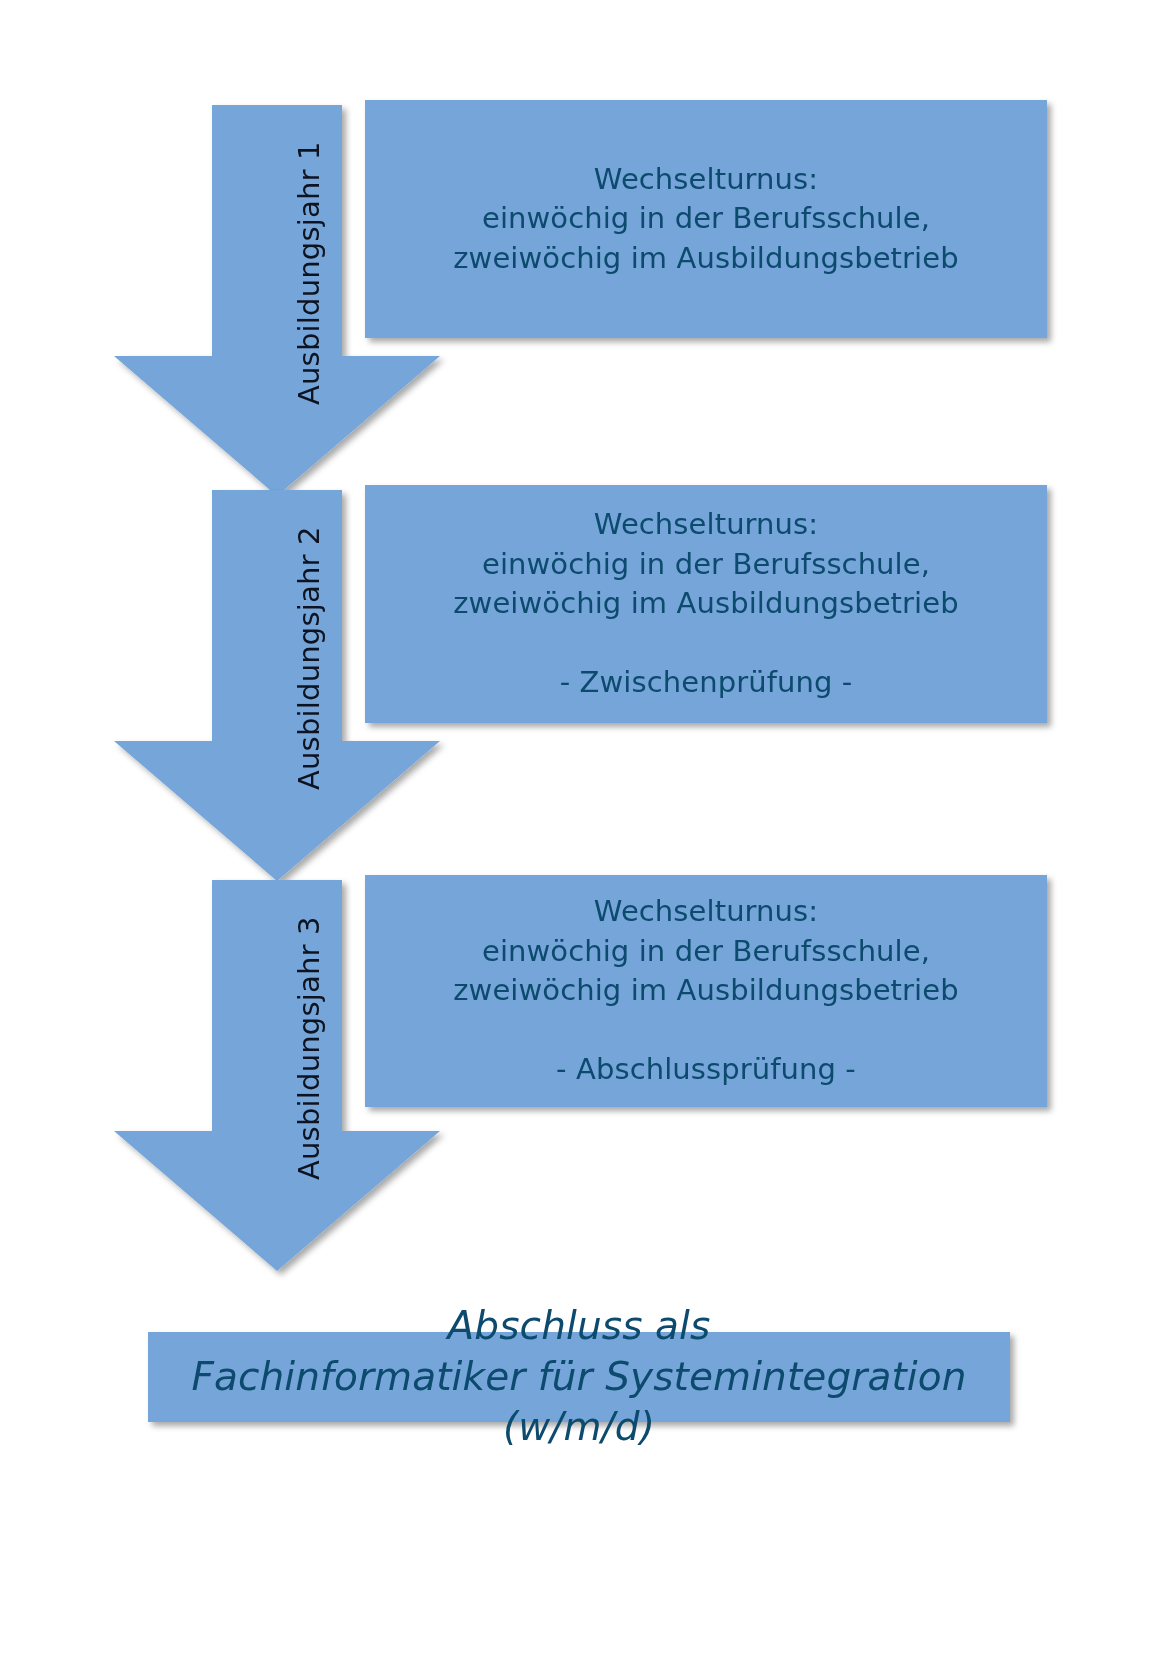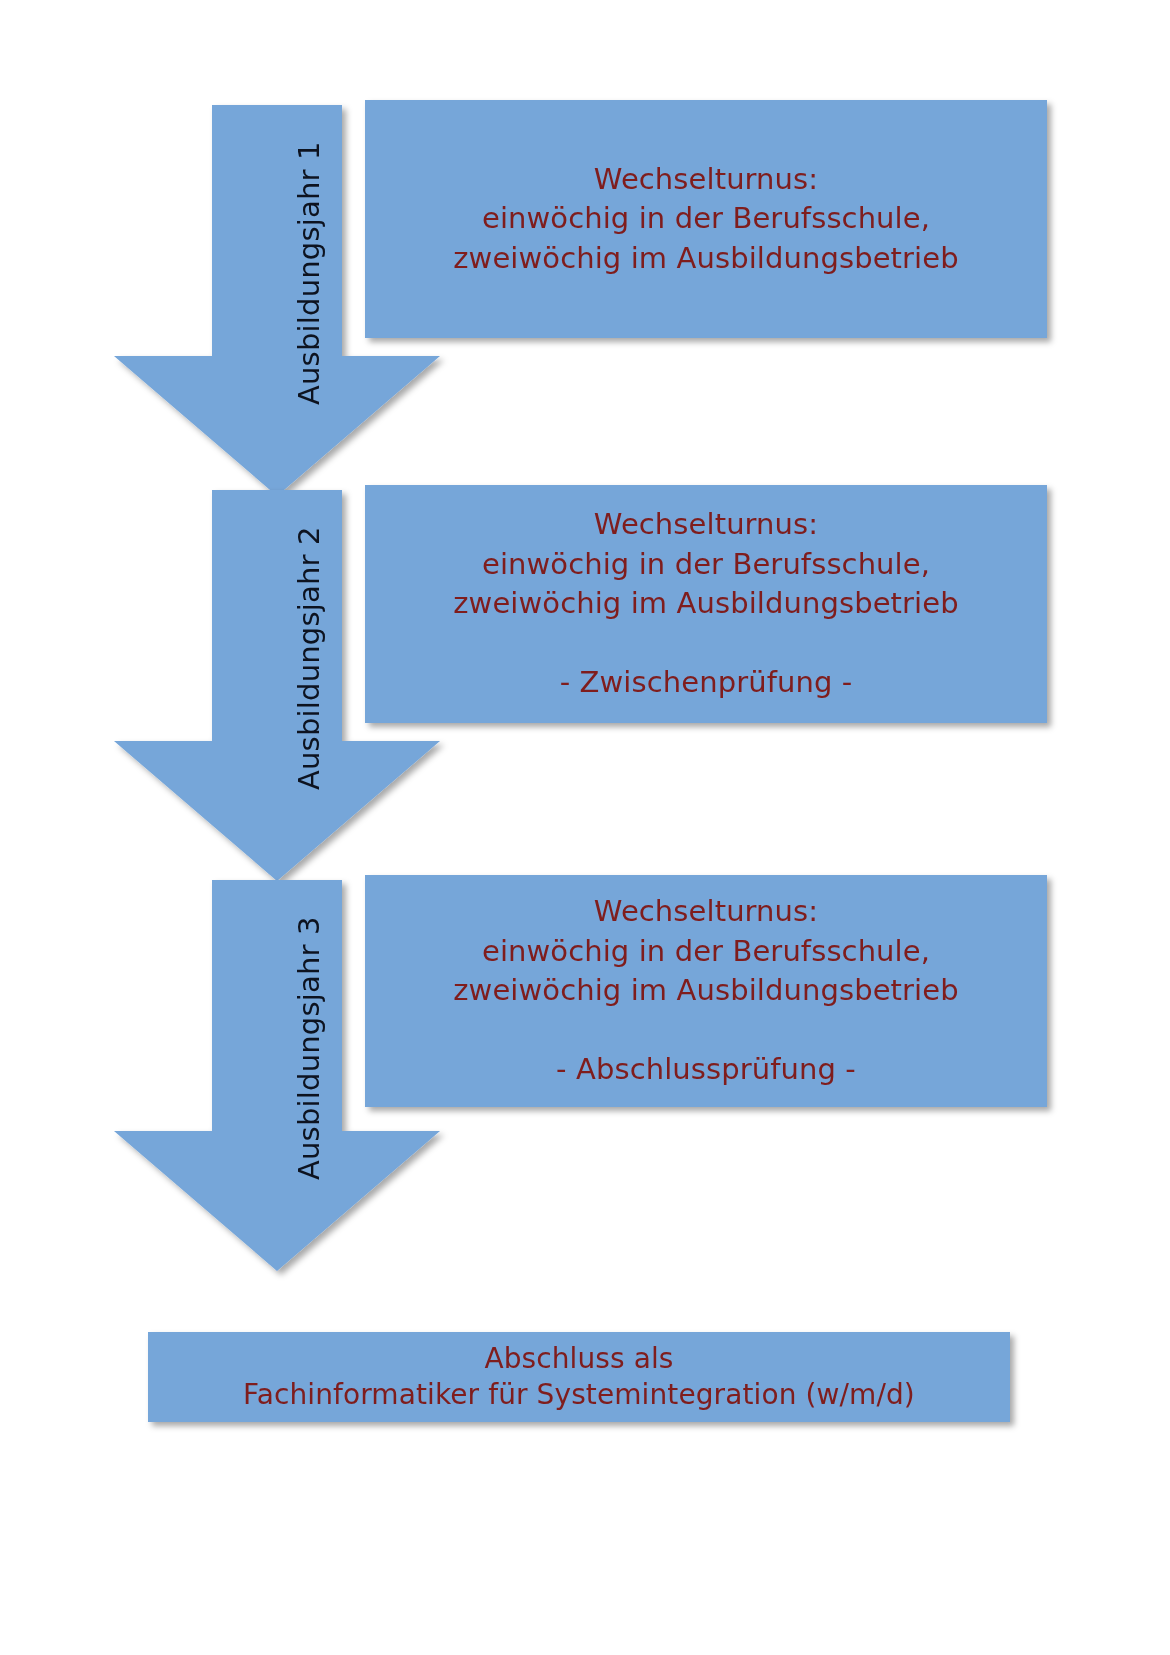"Wechselturnus:" .box-text { color: #7f1d1d -> #0c4a6e }
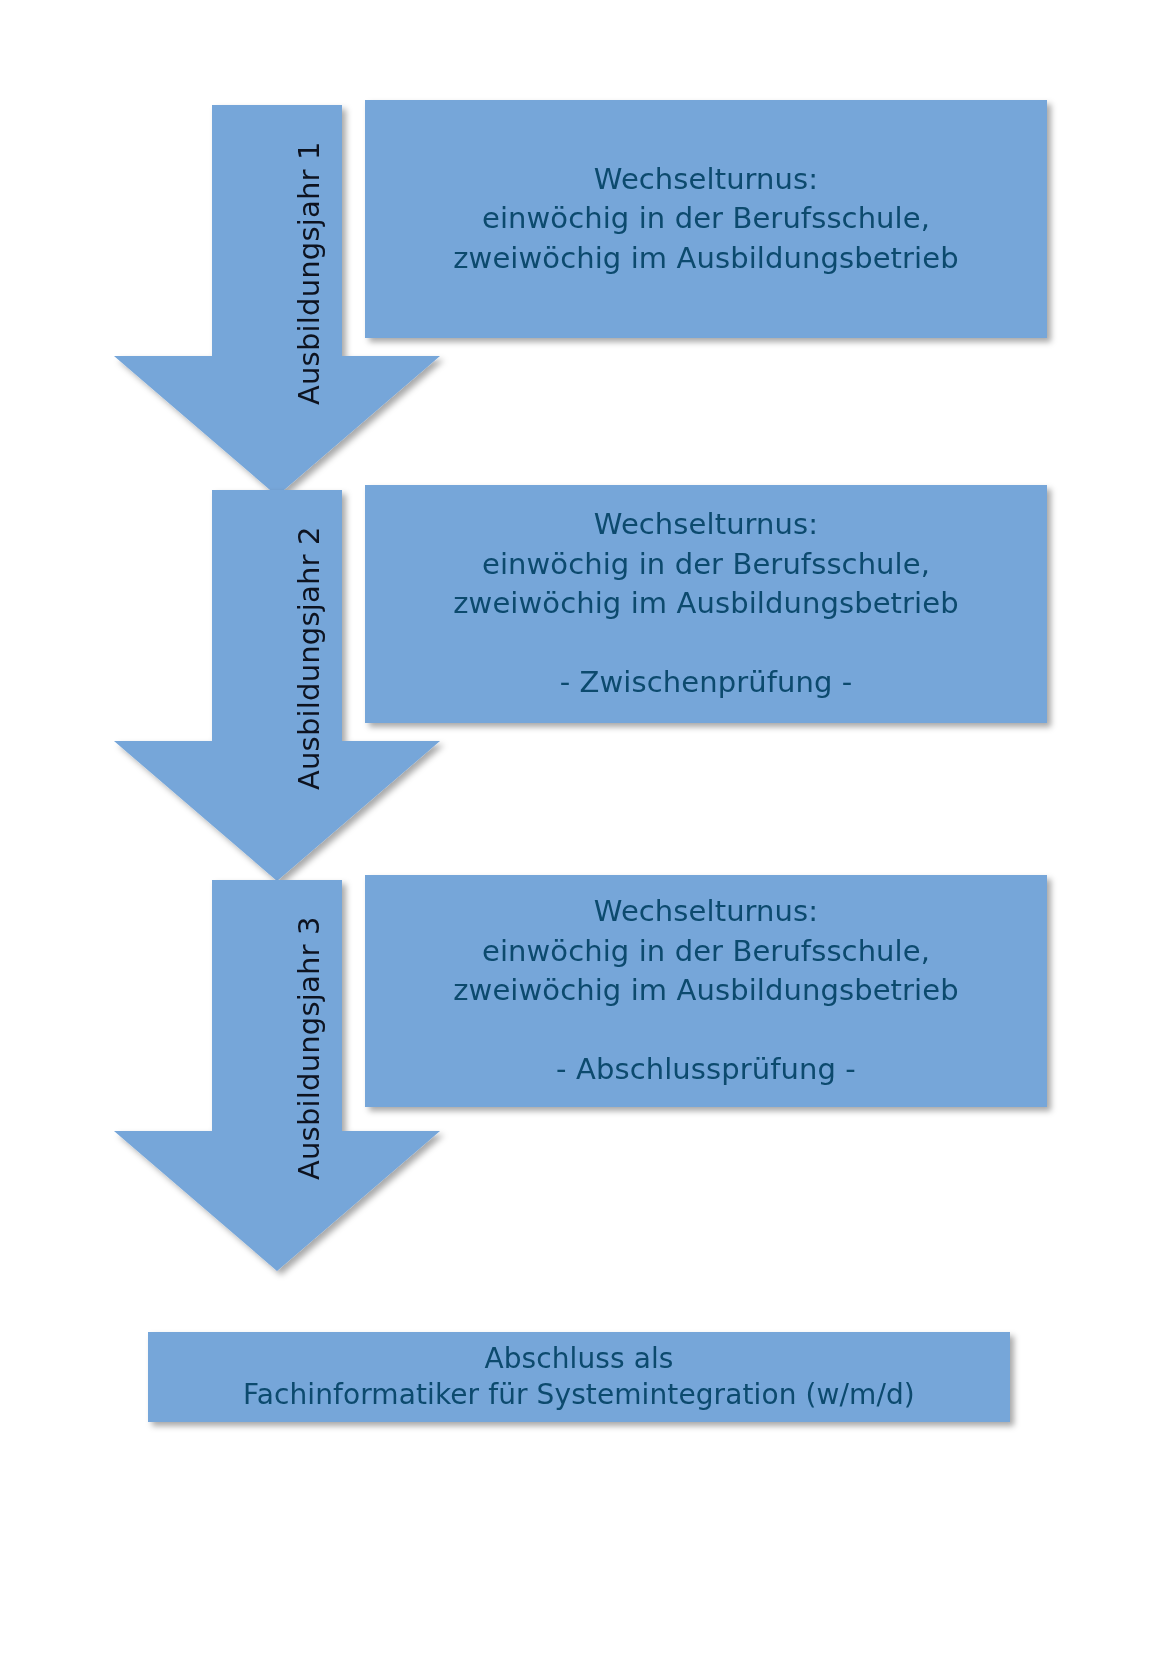"Abschluss als" .bottom-box .box-text { font-size: 28px -> 39px; font-style: none -> italic }
